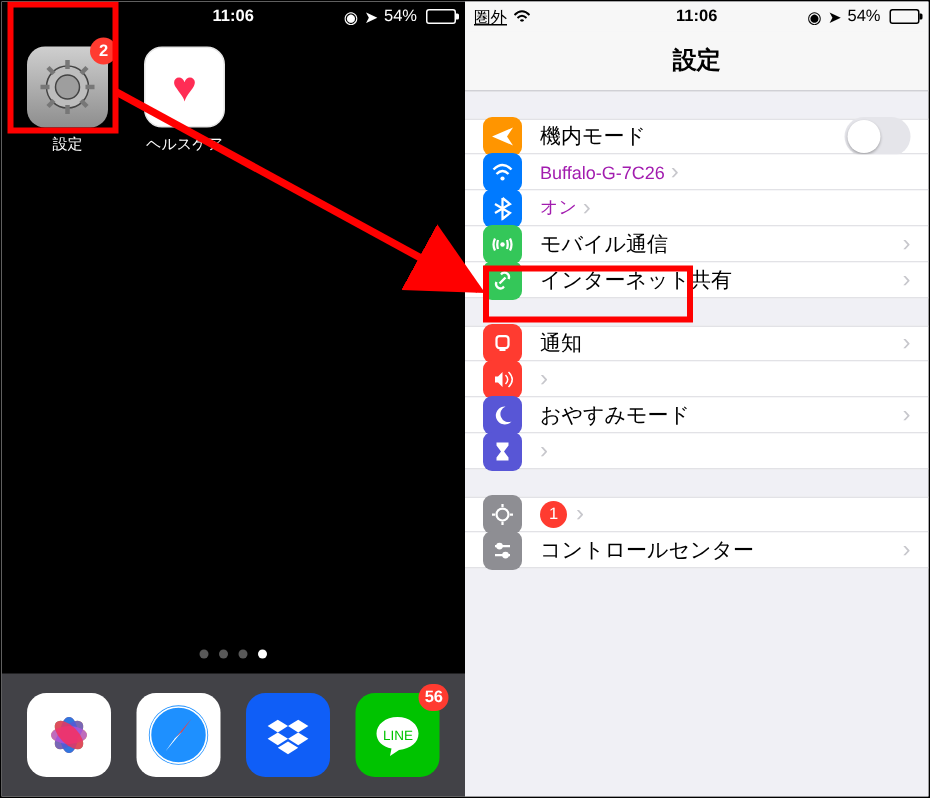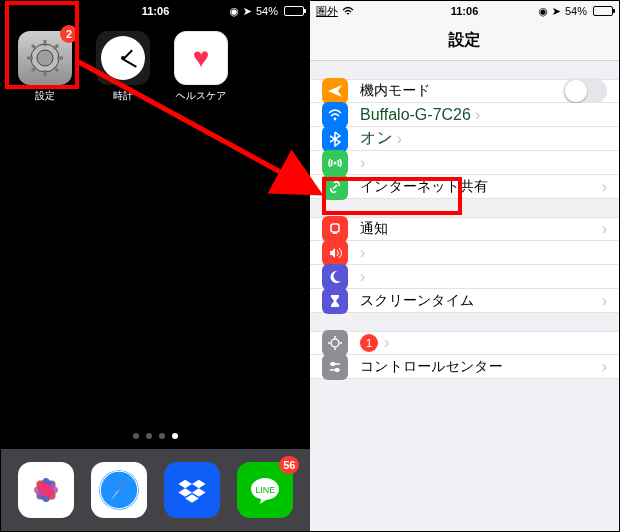"時計" div.app { html: <div> <div> <div> <div></div> <div></div> <div></div> </div> </div> <div>時計</div> </div> -> none }
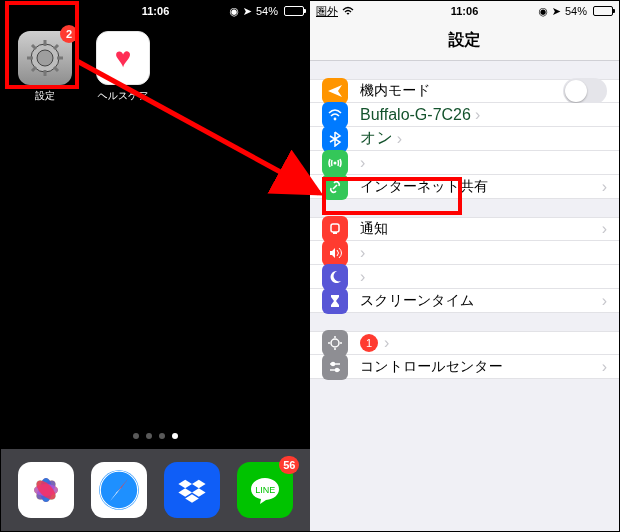"Buffalo-G-7C26" .row-detail { color: #14532d -> #a21caf; font-size: 16px -> 12px }
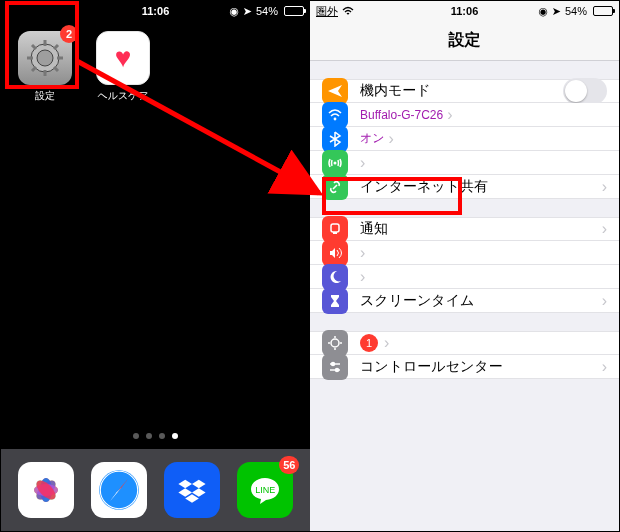"モバイル通信" span.row-label { html: none -> <span>モバイル通信</span> }
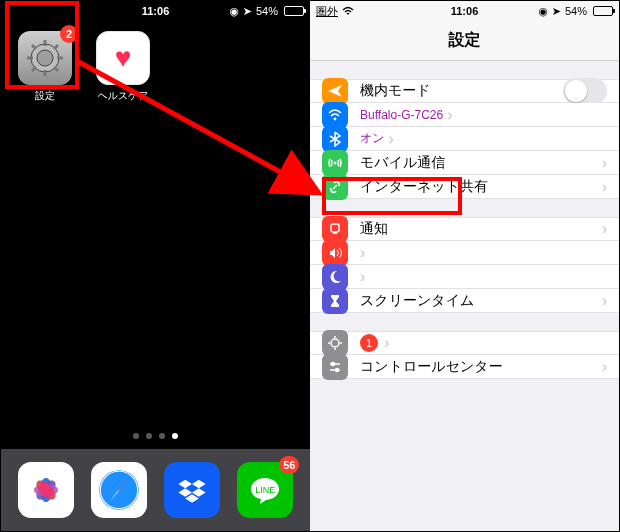"おやすみモード" span.row-label { html: none -> <span>おやすみモード</span> }
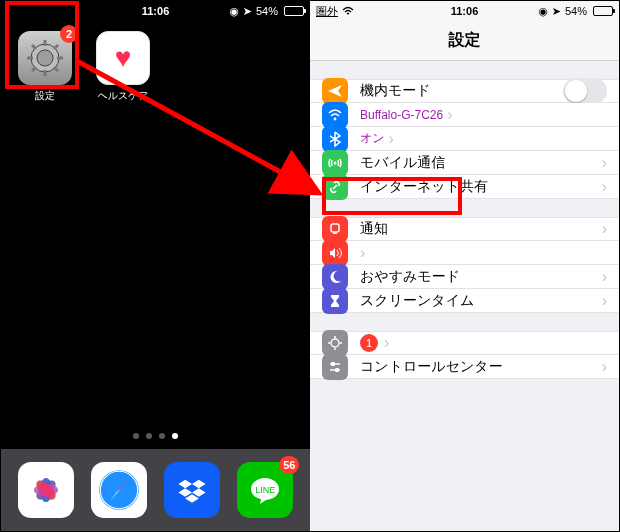"スクリーンタイム" span.row-label { html: <span>スクリーンタイム</span> -> none }
